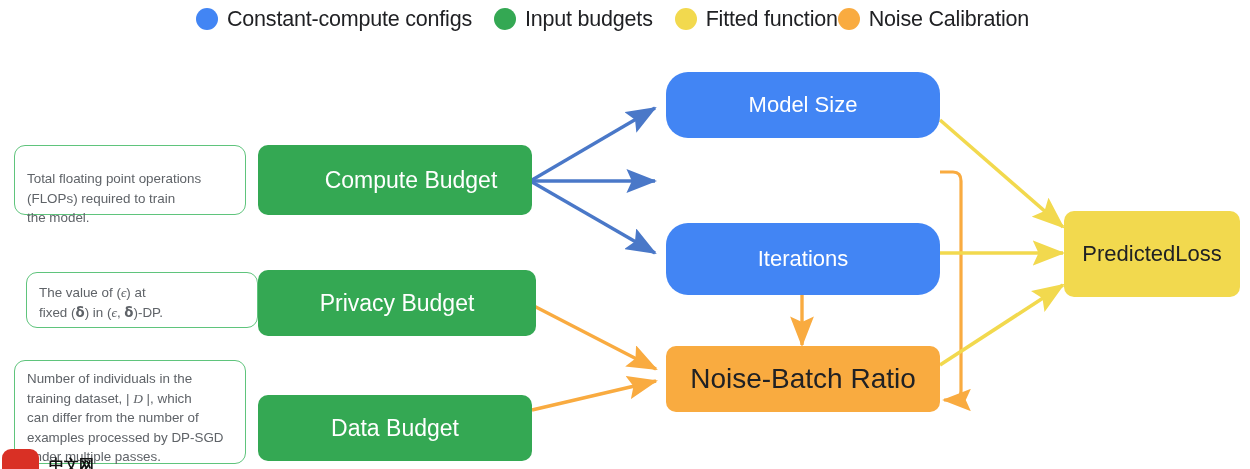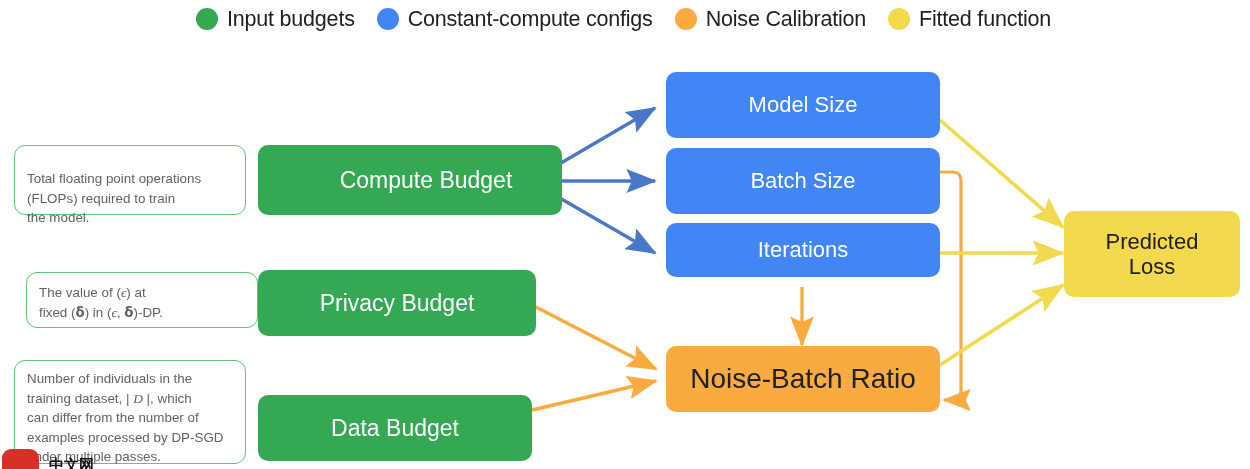"Input budgets" div.legend-item { order: before "Constant-compute configs" -> after "Constant-compute configs" }
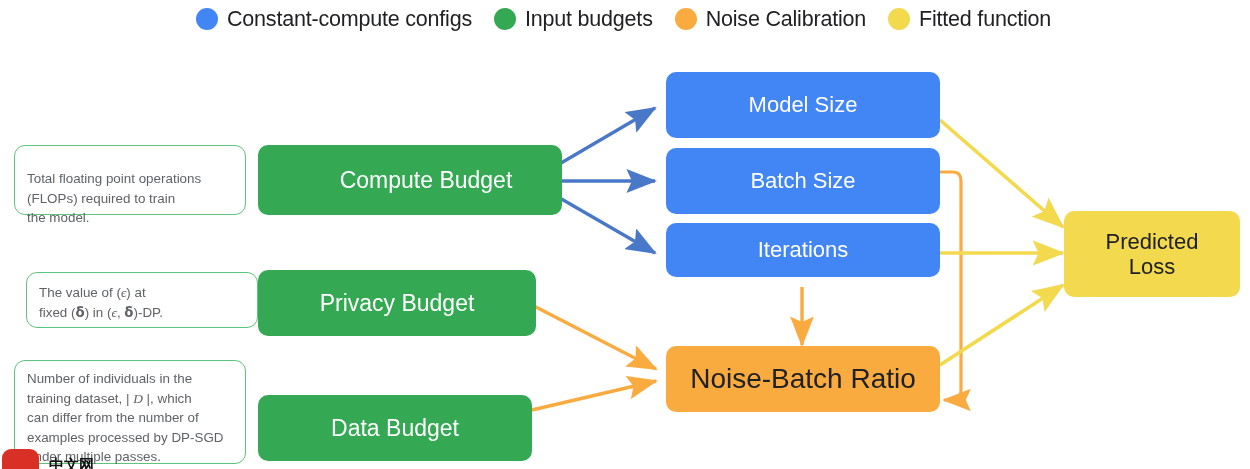"Noise Calibration" div.legend-item { order: before "Fitted function" -> after "Fitted function" }
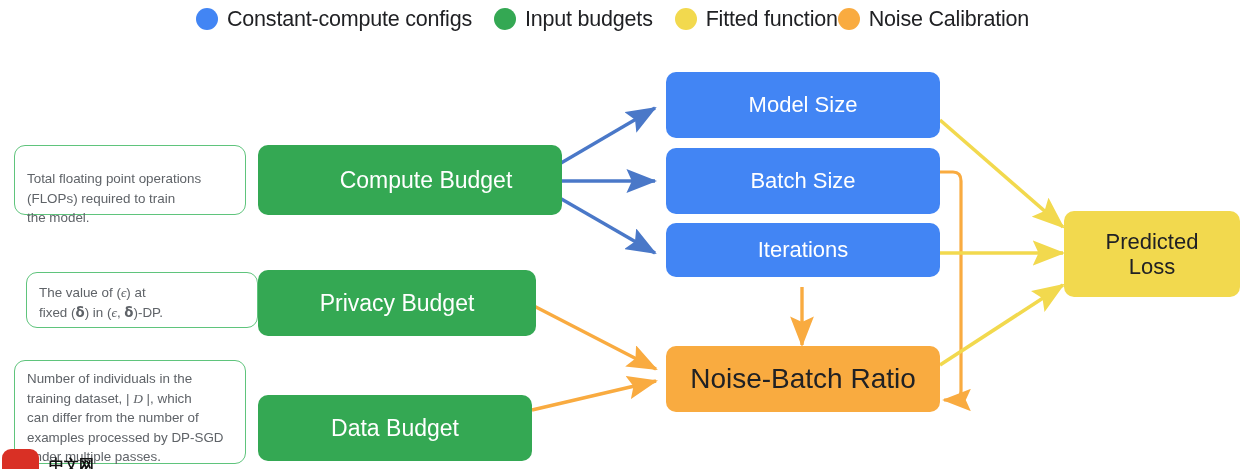"Model Size" .node.blue { border-radius: none -> 22px }
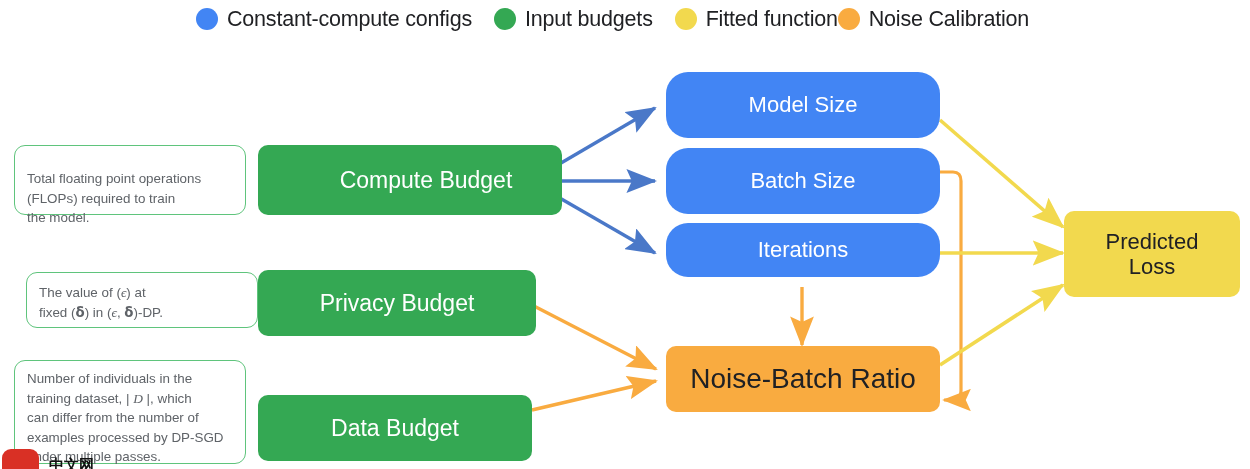"Compute Budget" div.node { width: 304px -> 274px }
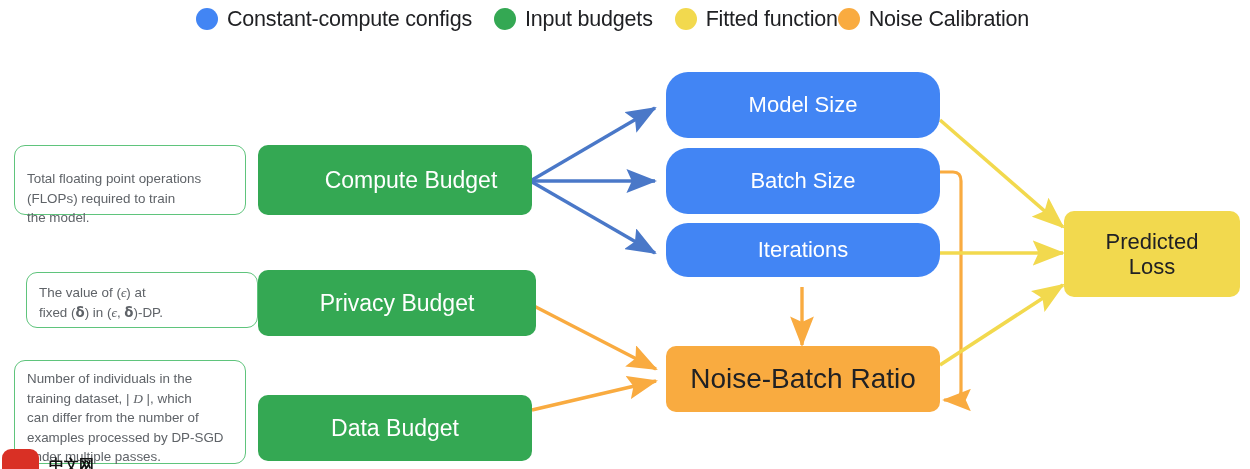"Batch Size" div.node { html: <div> <span>Batch Size</span> </div> -> none }
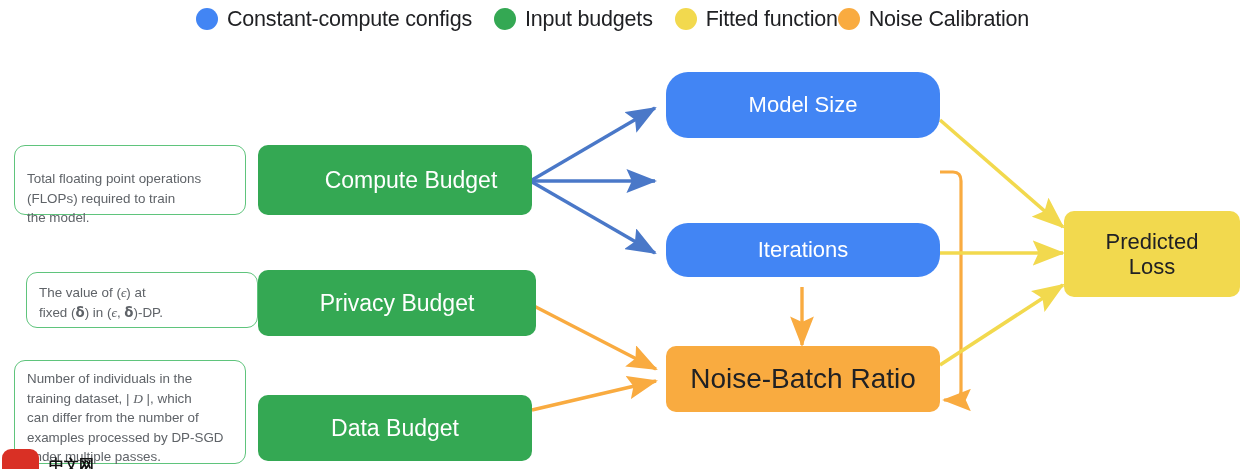"Iterations" div.node { height: 54px -> 72px }
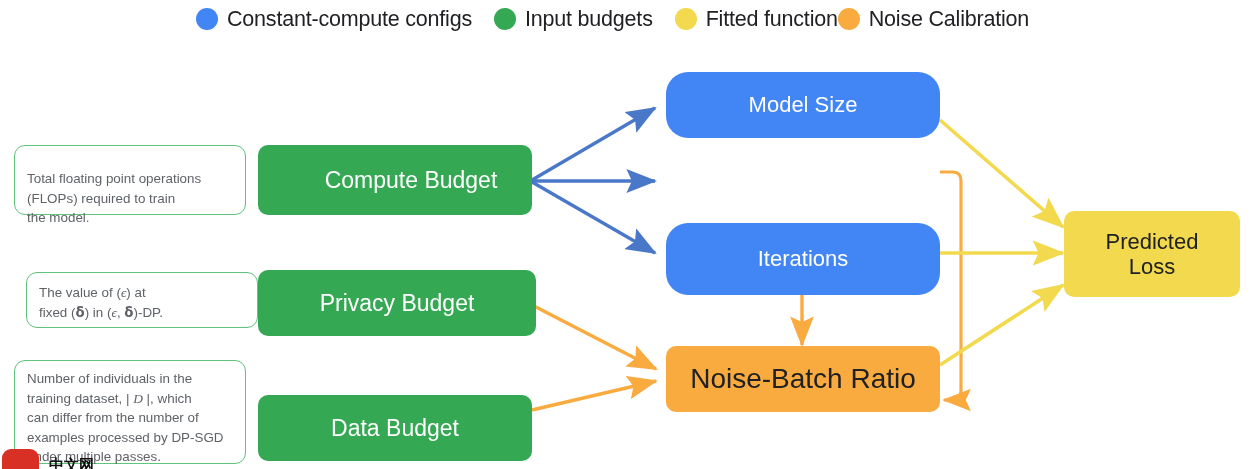"Predicted" div.node { flex-direction: column -> none }
